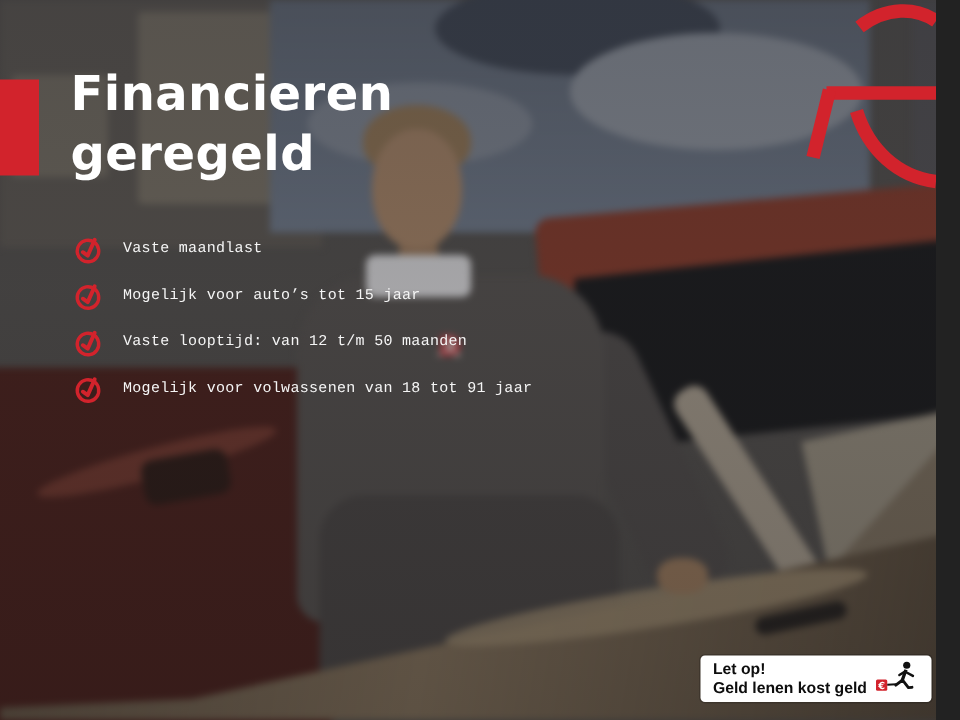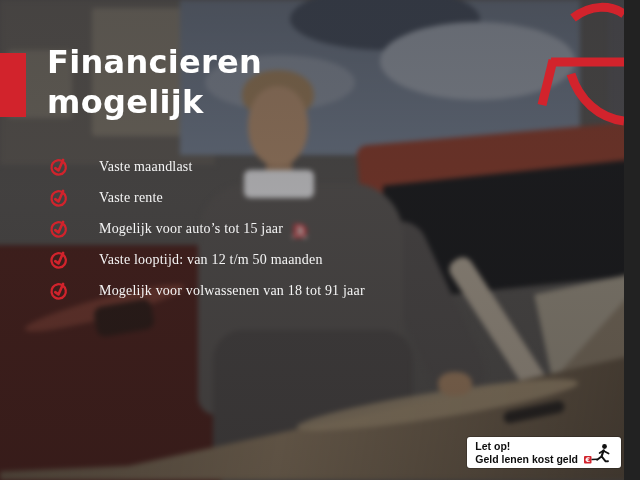"mogelijk" span { text: mogelijk -> geregeld }
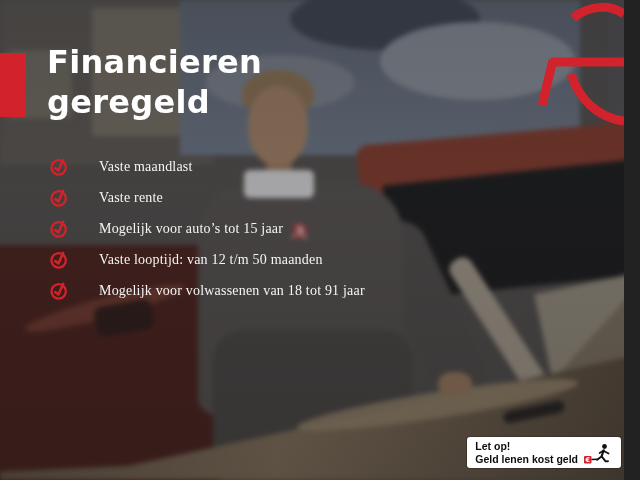"Vaste maandlast" .check-label { font-family: Liberation Serif, serif -> Liberation Mono, monospace; font-size: 14px -> 10px; margin-left: 17px -> none }
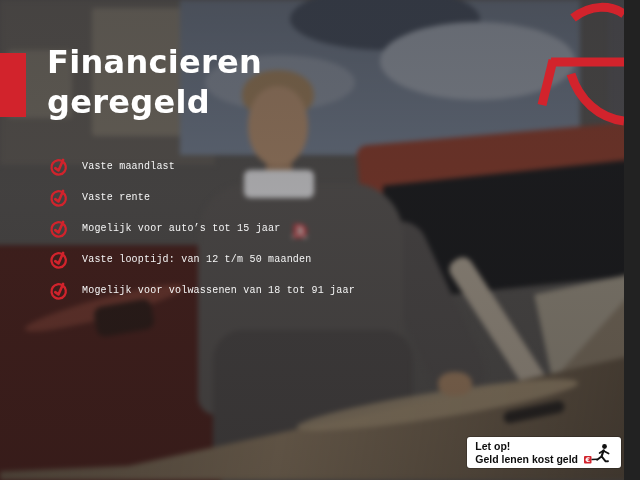"Vaste rente" li.check-row { html: <li> <svg> <circle></circle> <path></path> </svg> <span>Vaste rente</span> </li> -> none }
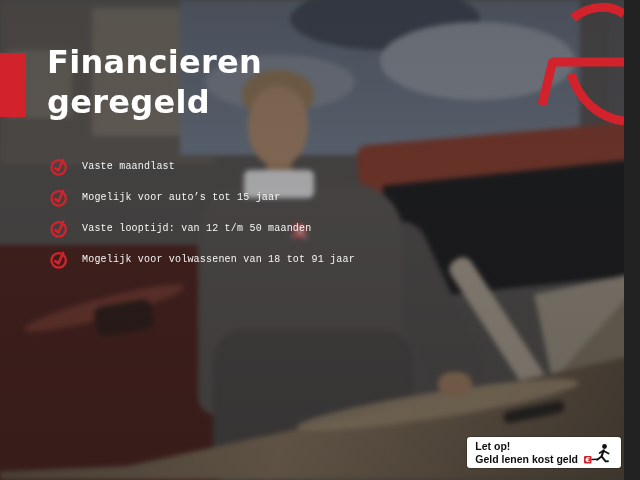"Let op!" .credit-badge { align-items: flex-end -> flex-start }
